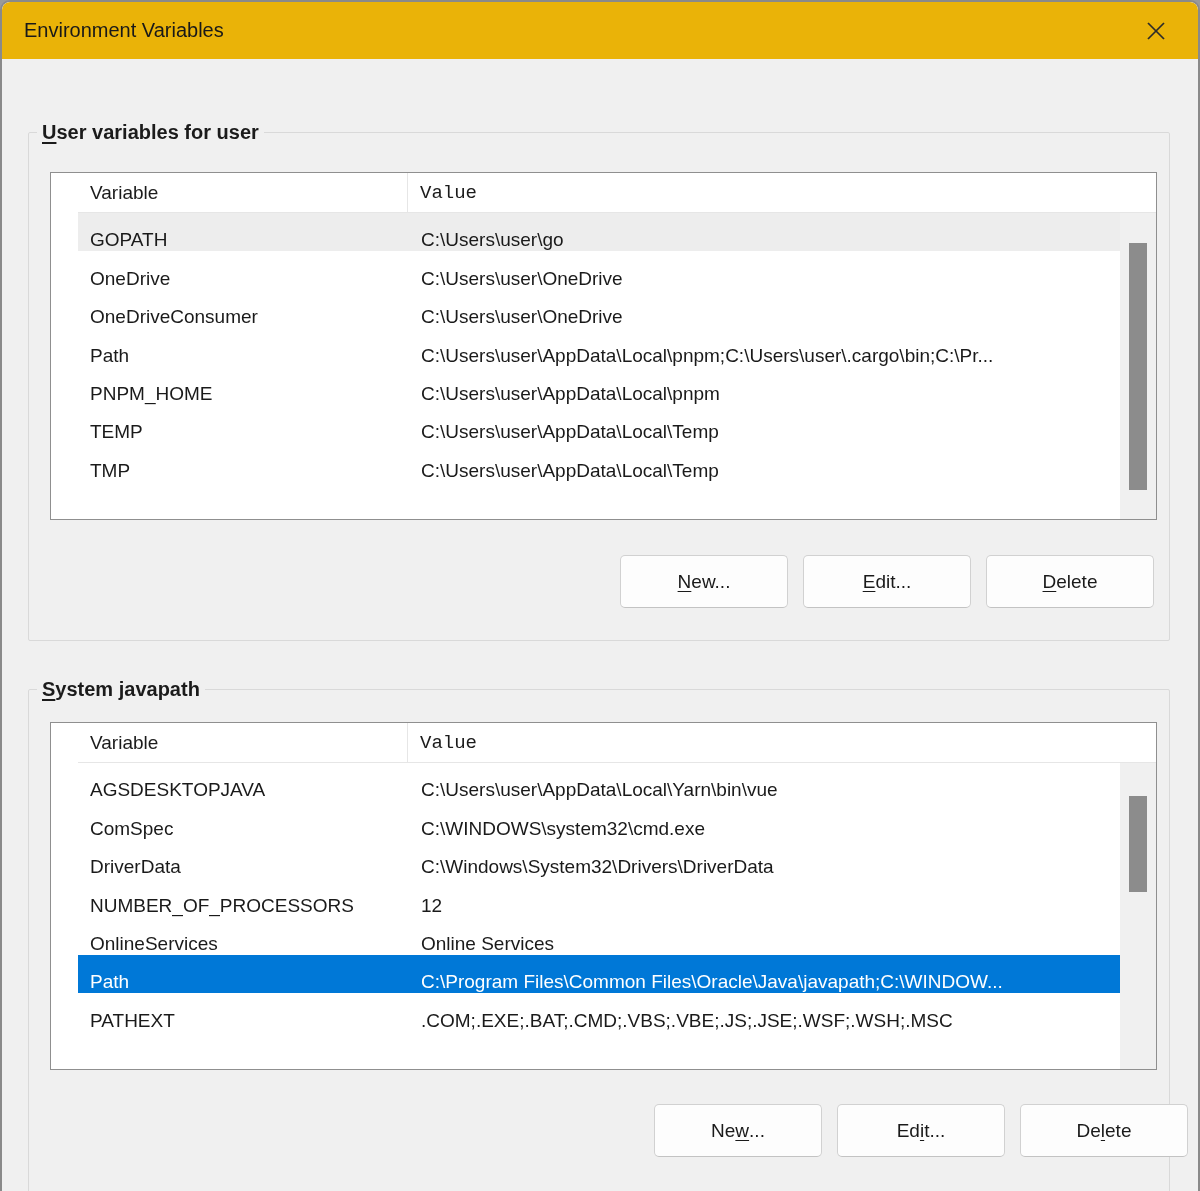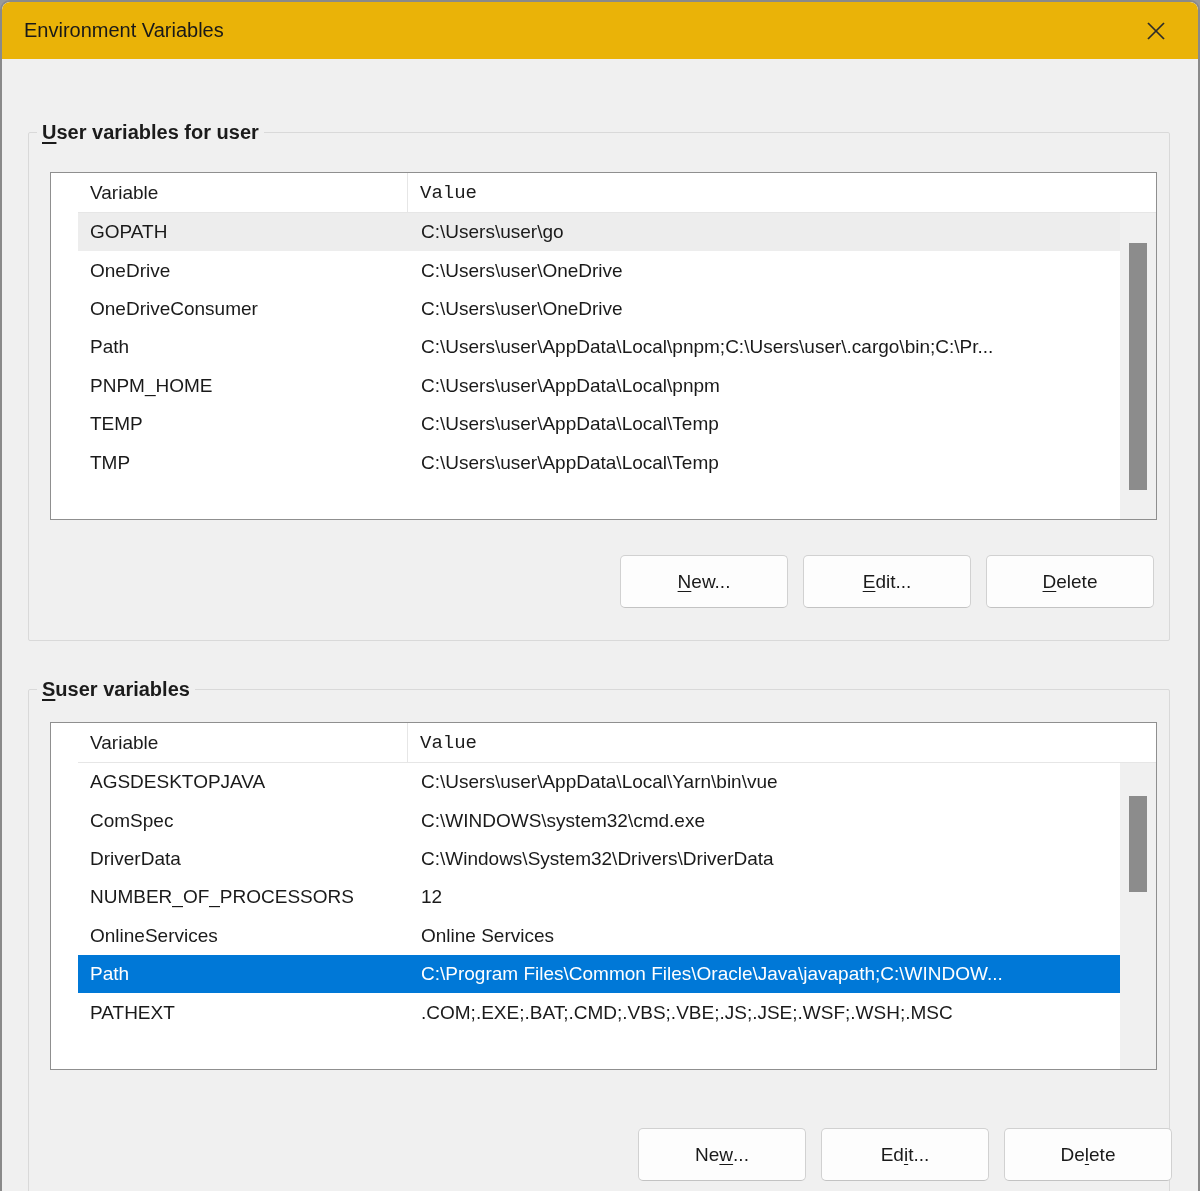"GOPATH" .lv-row { align-items: center -> flex-end }
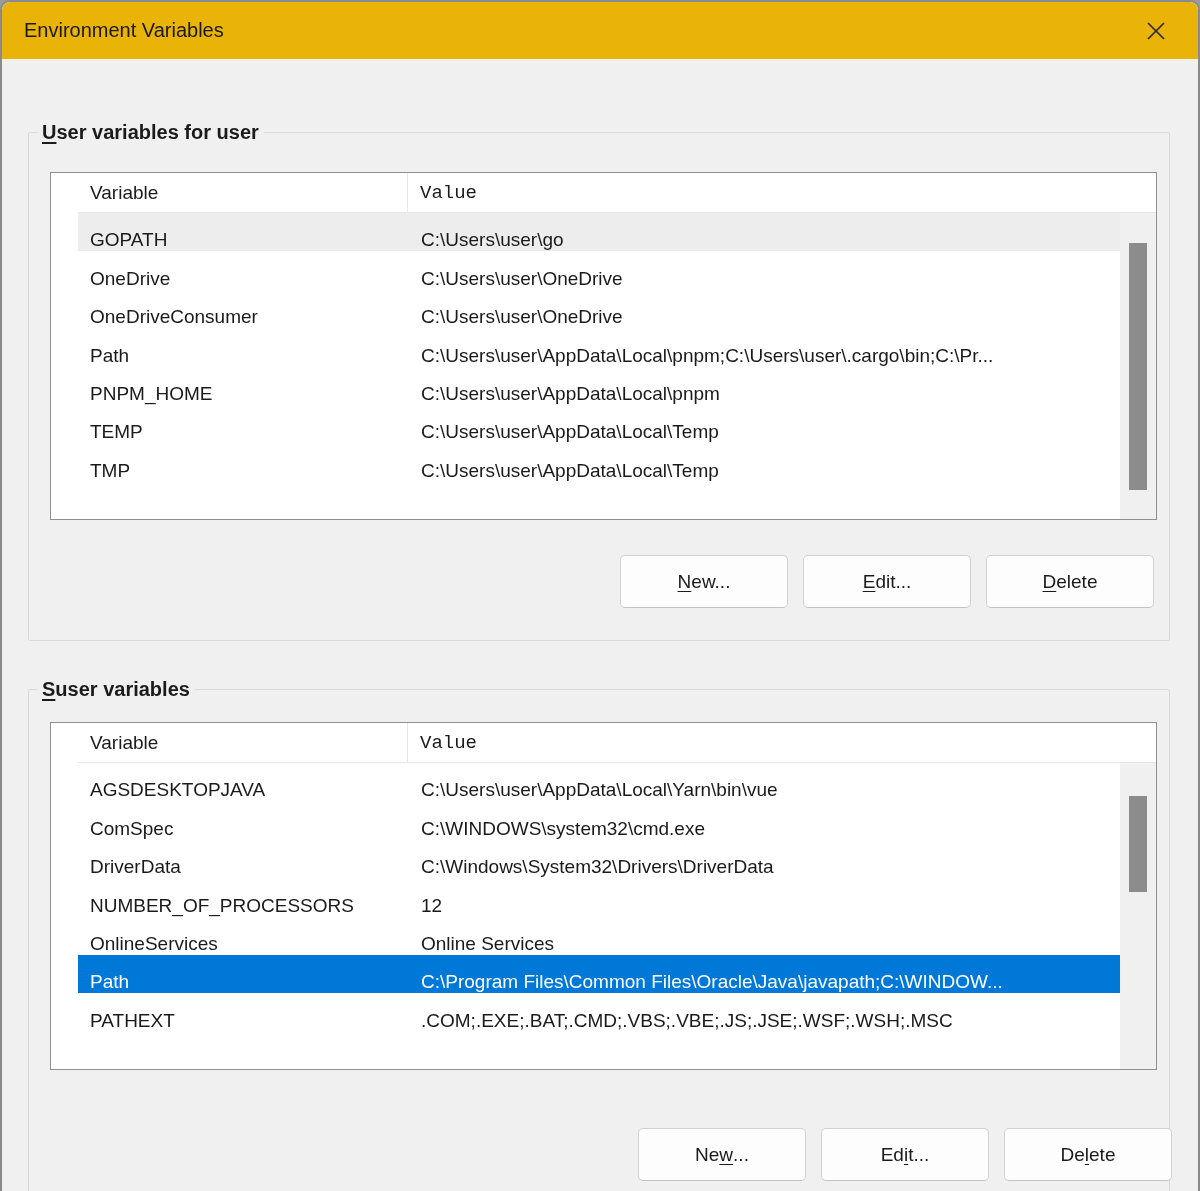"user variables" span { text: user variables -> ystem javapath }
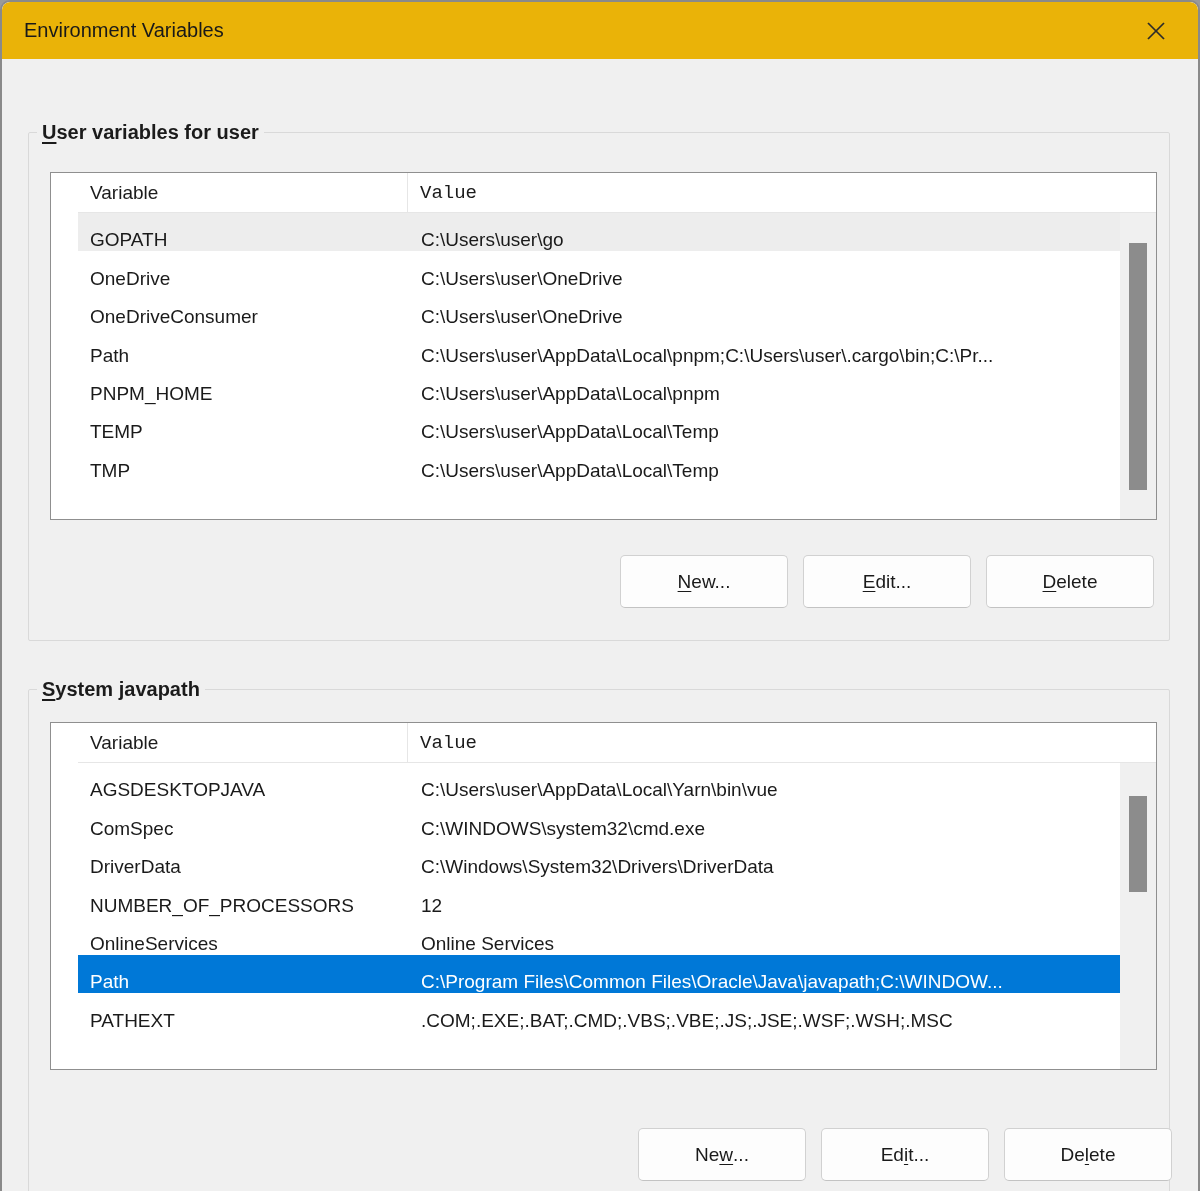"Ne" div.btnrow { left: 636px -> 652px; margin-top: 24px -> none }
